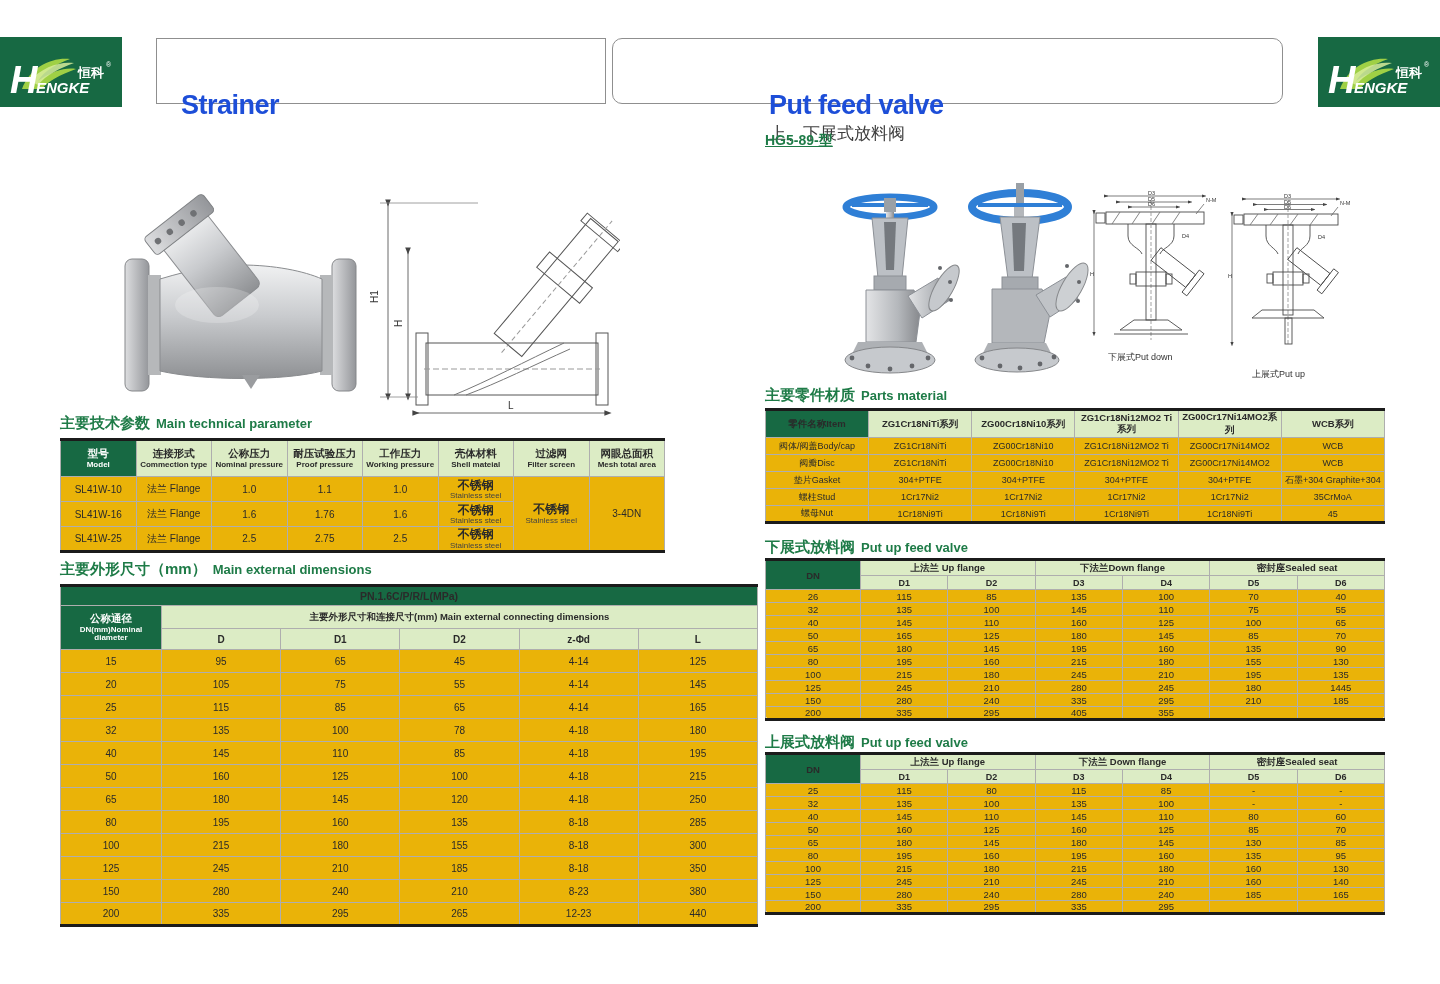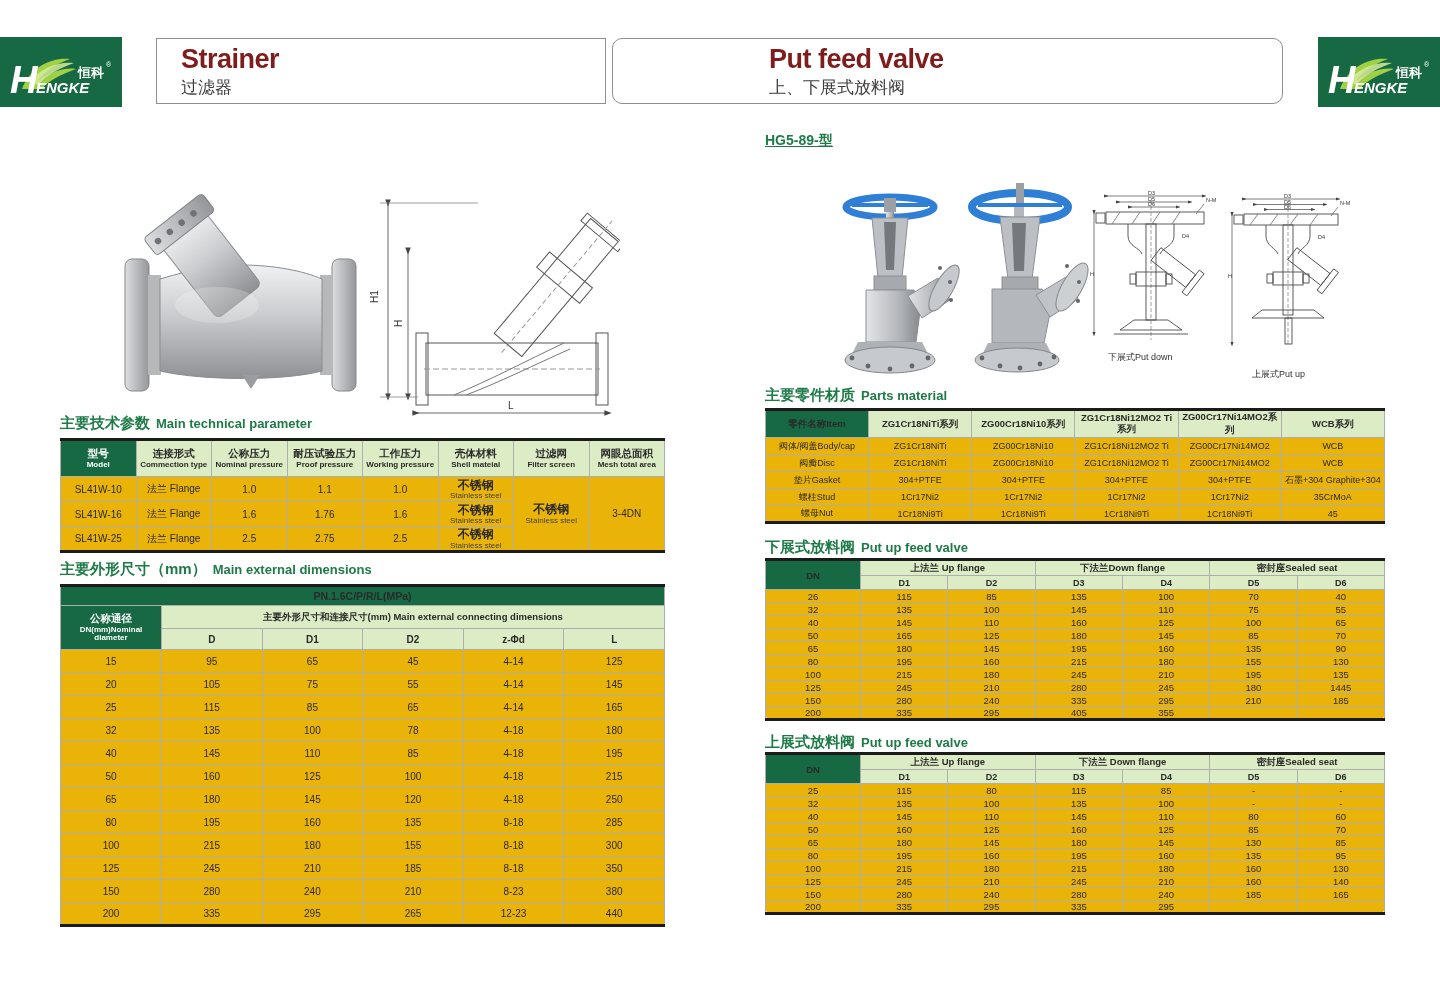"Strainer" .big-title { color: #7f1d1d -> #1d4ed8; margin-top: none -> 46px }
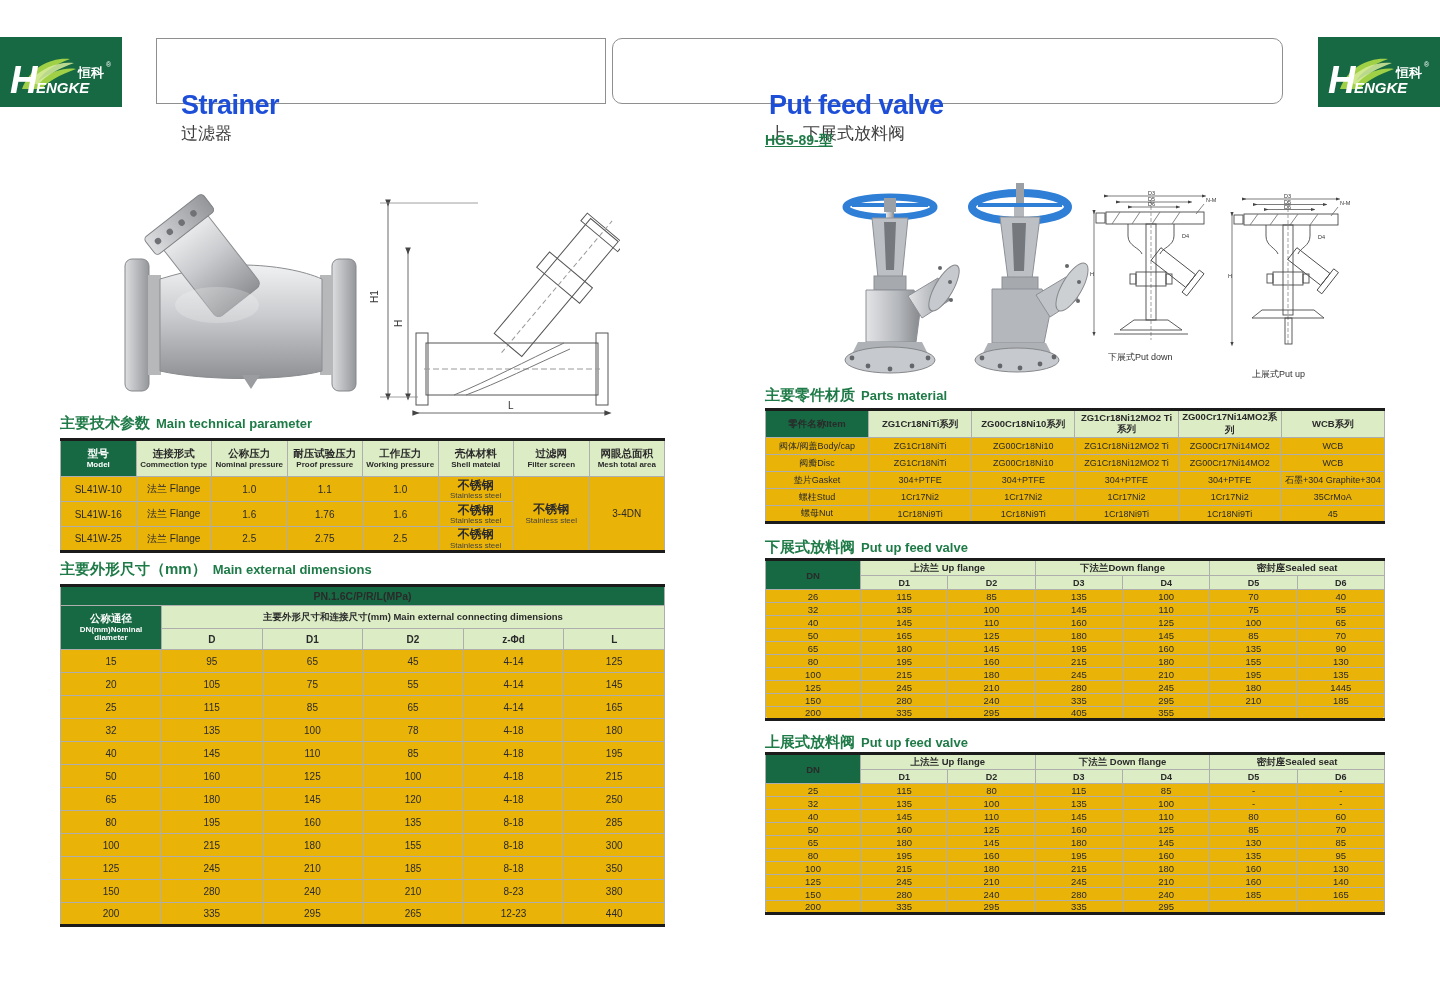"过滤器" div.big-sub { html: <div>过滤器</div> -> none }
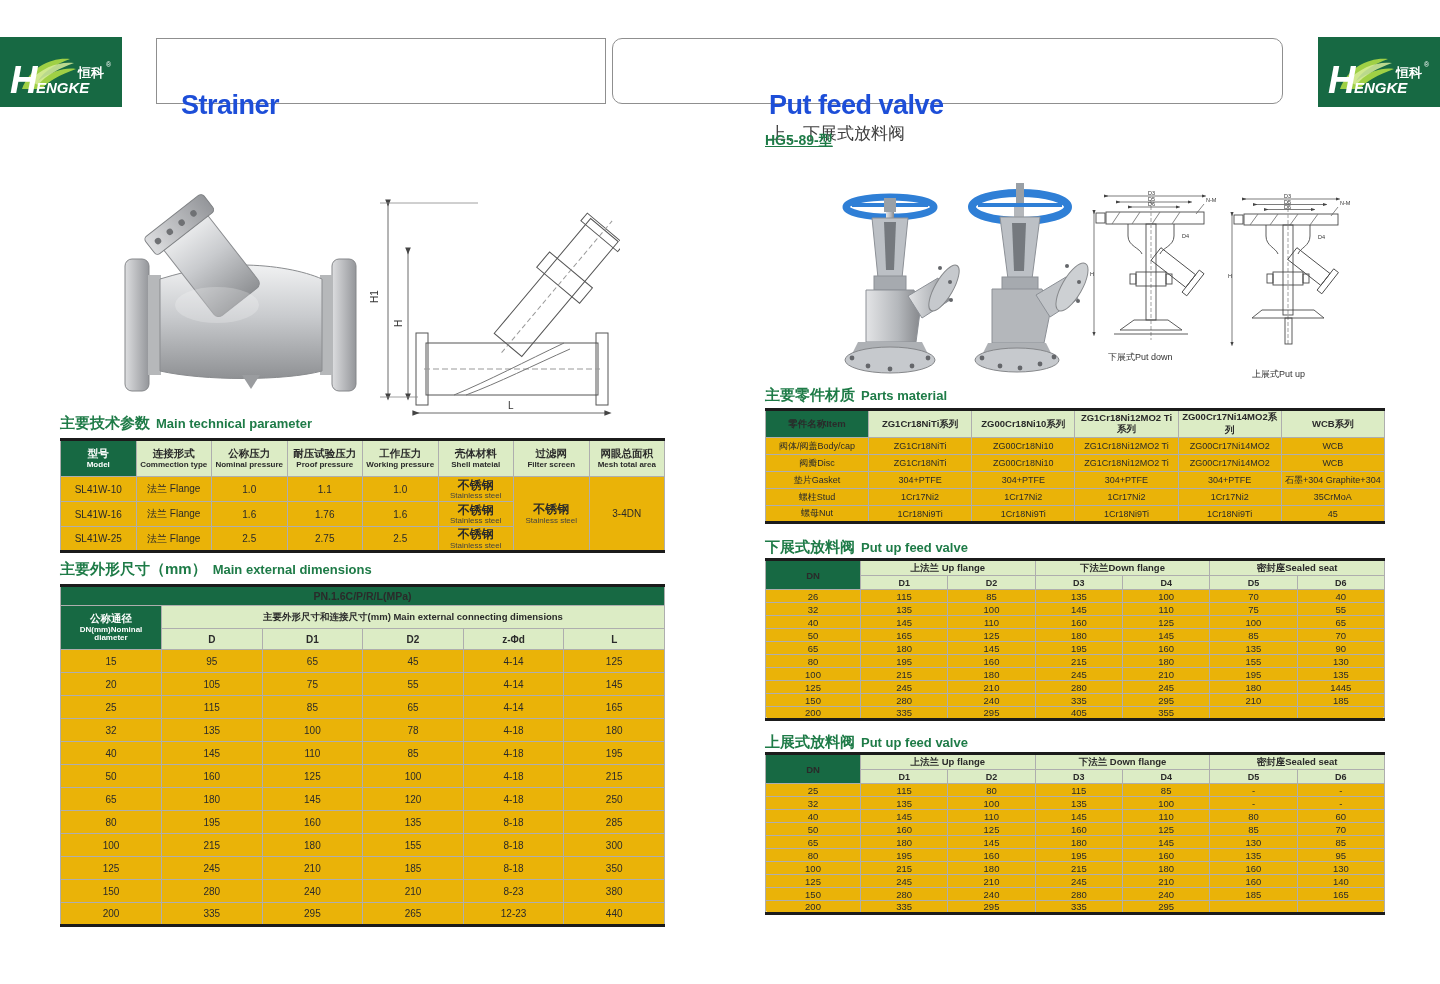"PN.1.6C/P/R/L(MPa)" #dims-table { width: 605px -> 698px }
